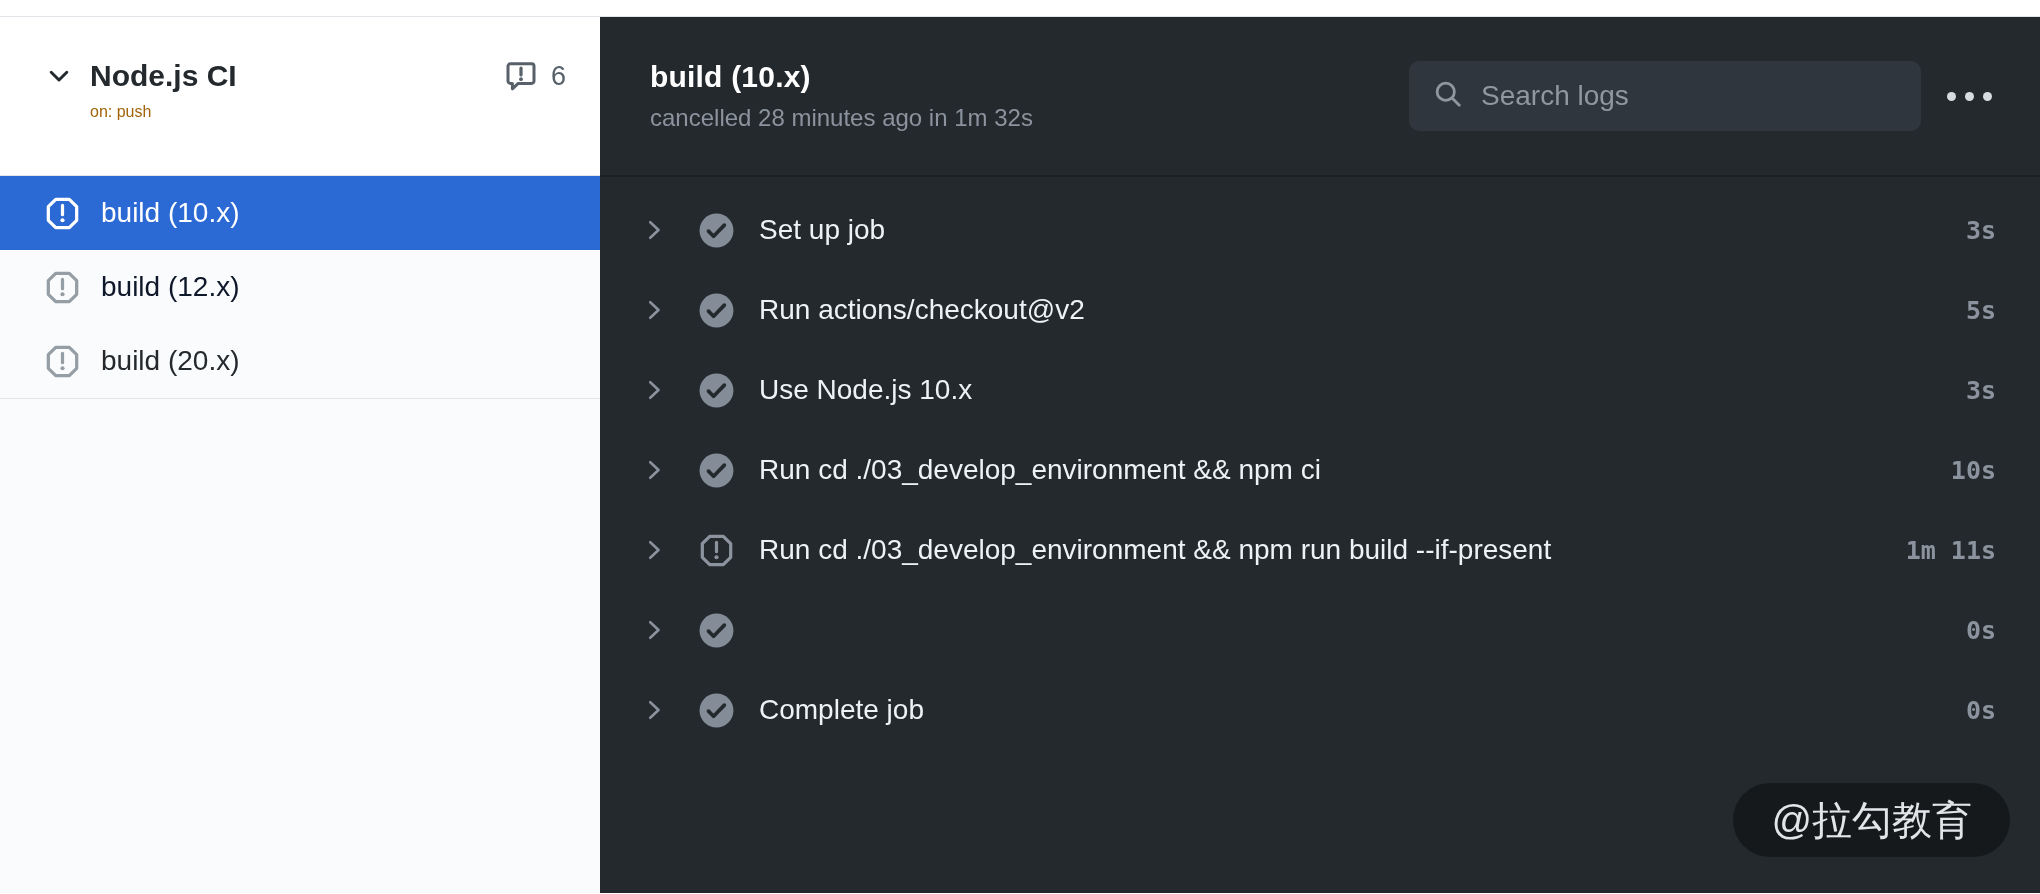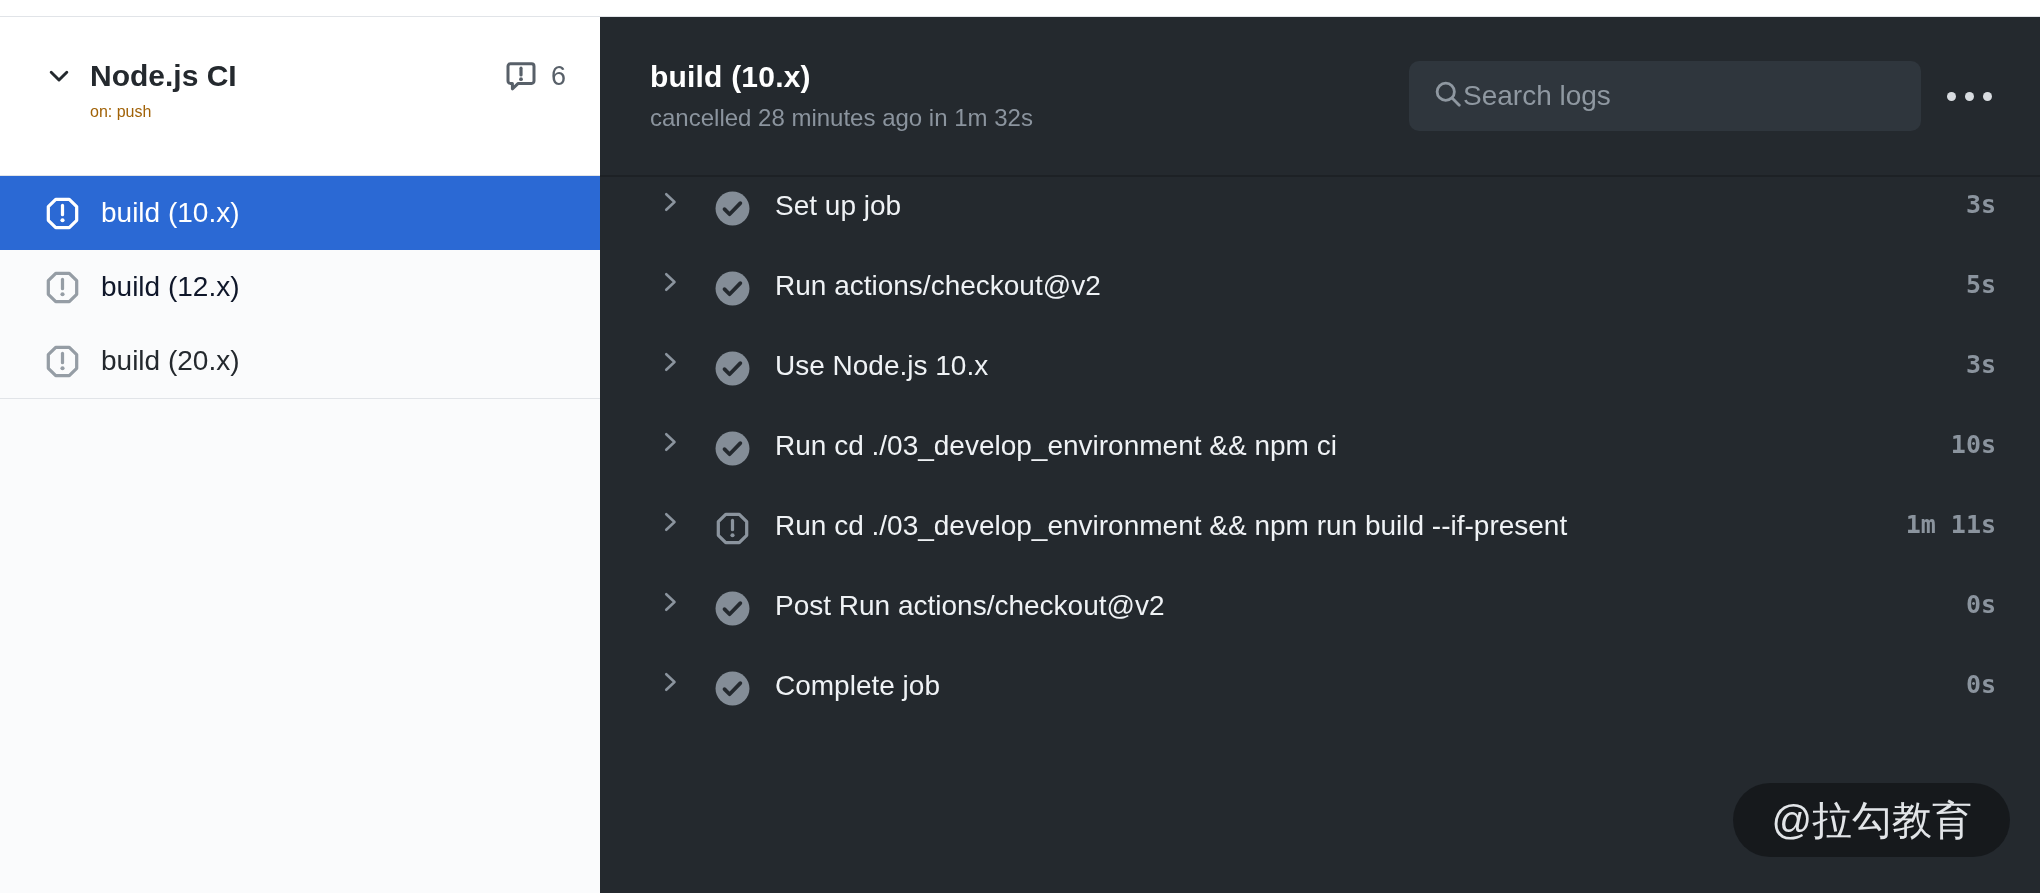"Search logs" .searchbox { gap: none -> 18px }
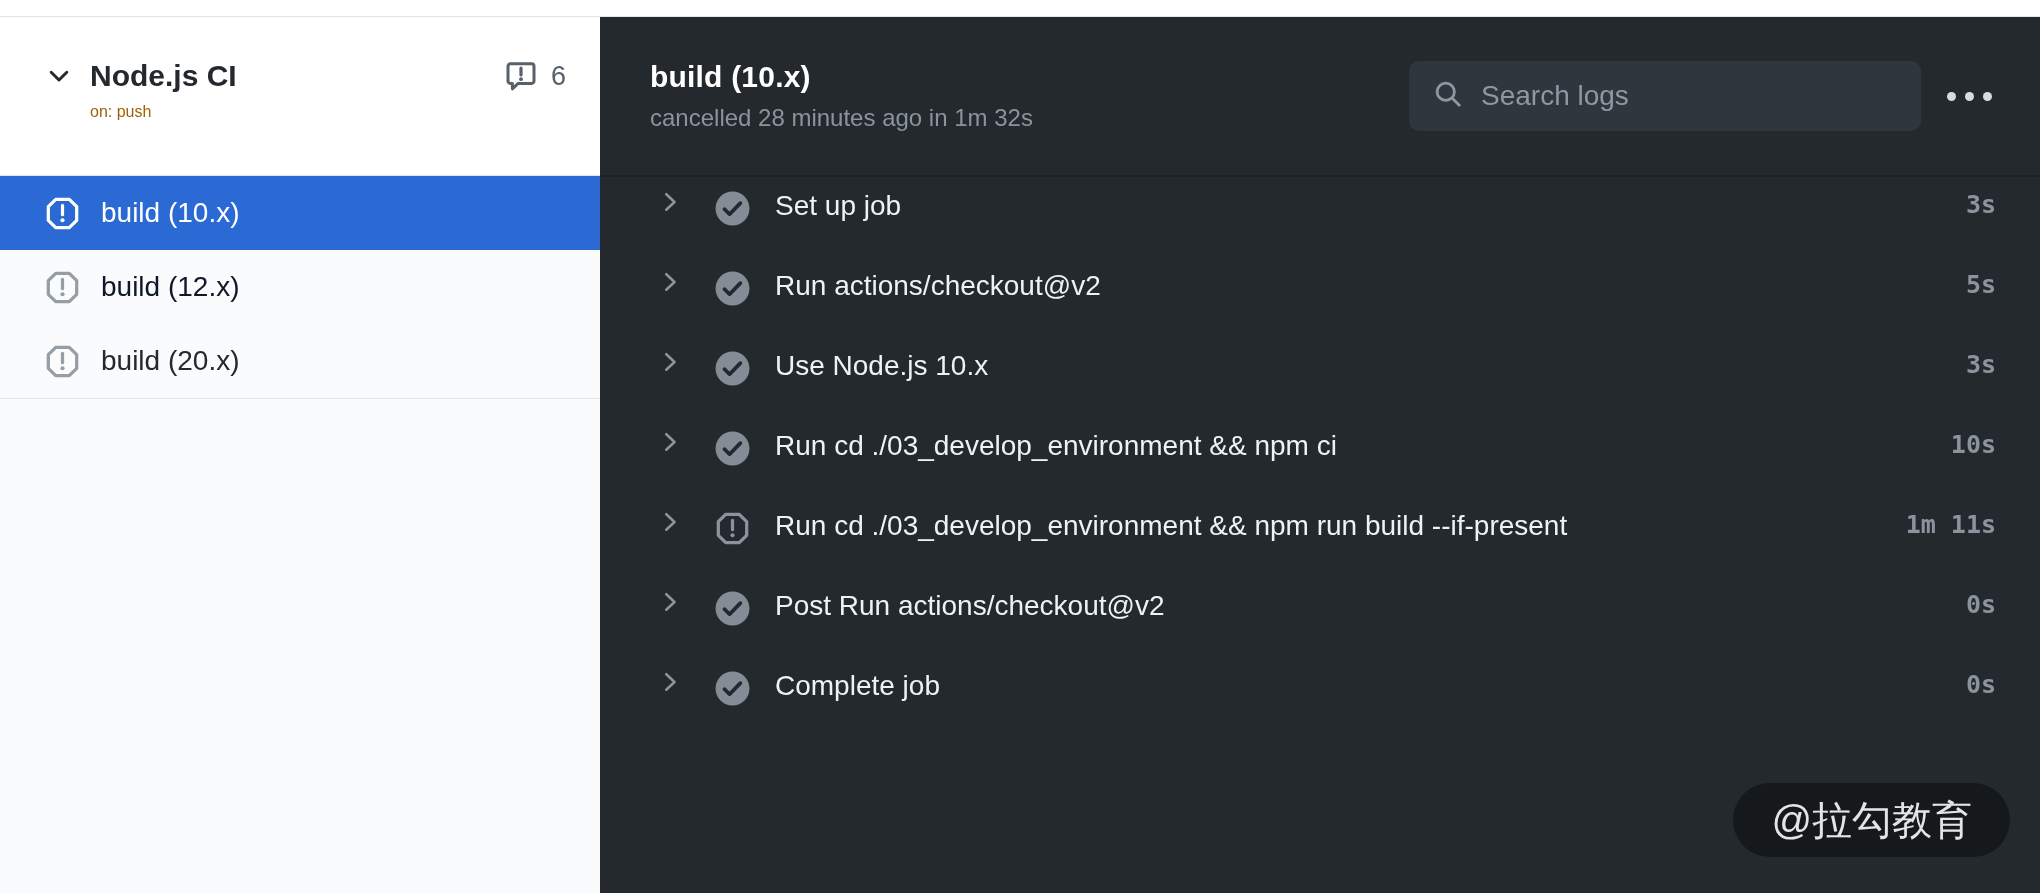"Set up job" .step { align-items: flex-start -> center; padding: 0 44px 0 58px -> 0 44px 0 42px }
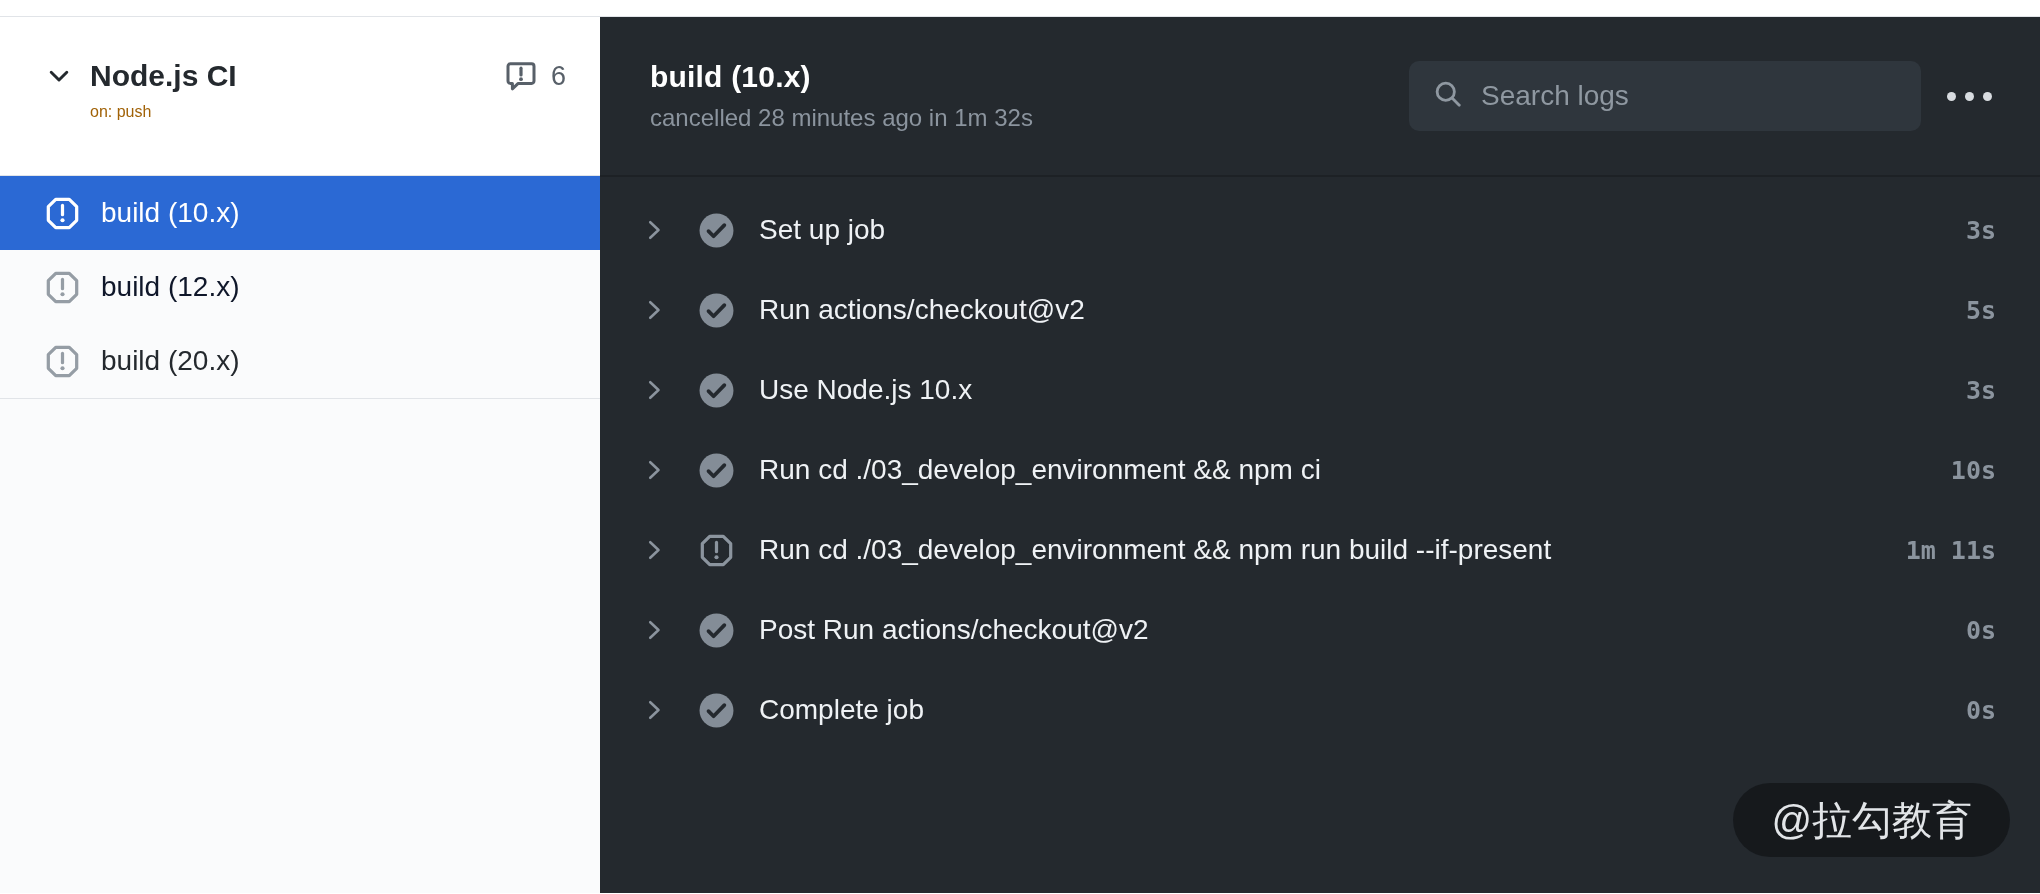"Post Run actions/checkout@v2" span.step-title { html: <span>Post Run actions/checkout@v2</span> -> none }
